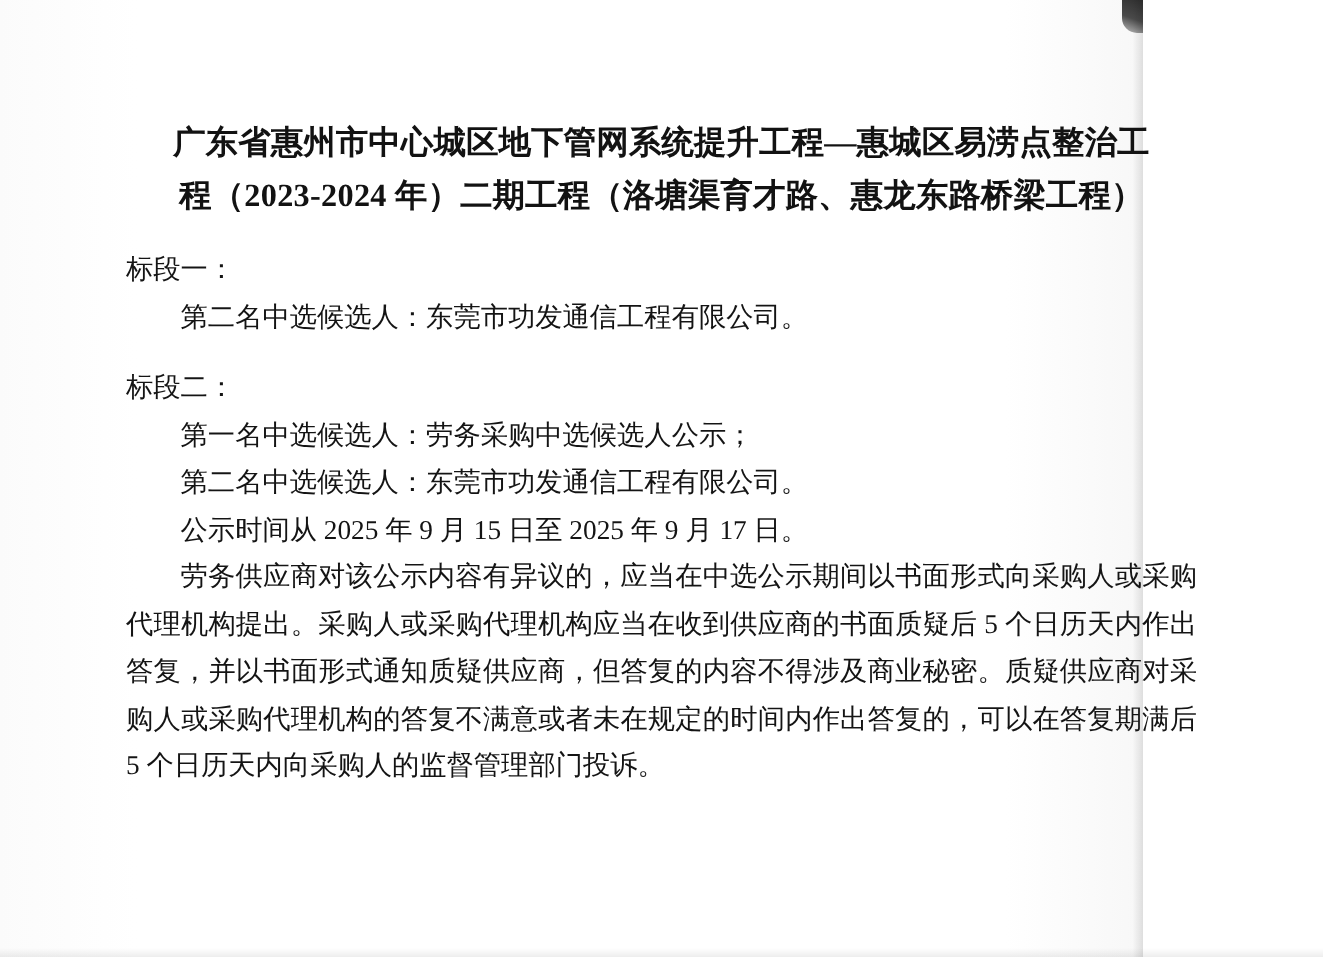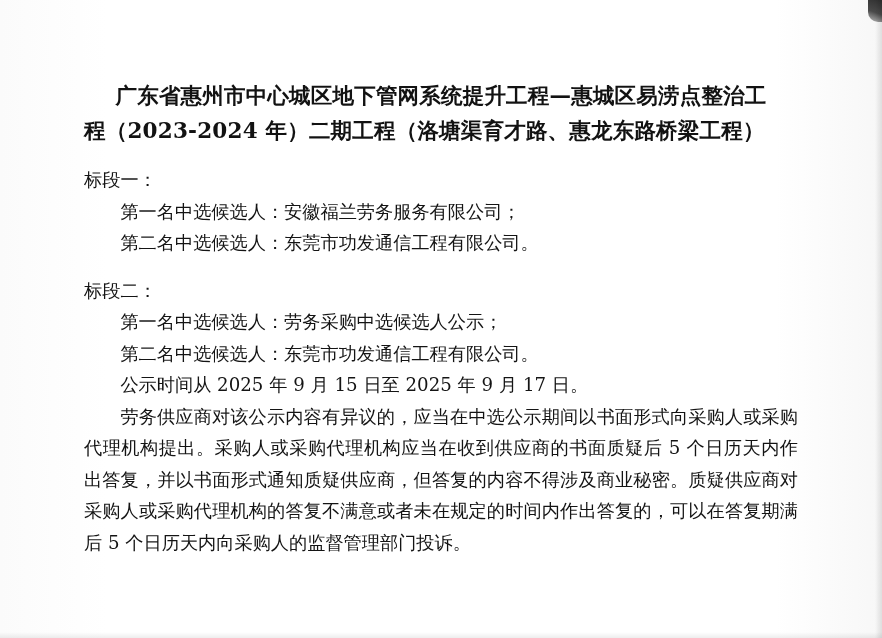"广东省惠州市中心城区地下管网系统提升工程—惠城区易涝点整治工" .page { font-family: none -> Liberation Serif, serif; width: 882px -> 762px }
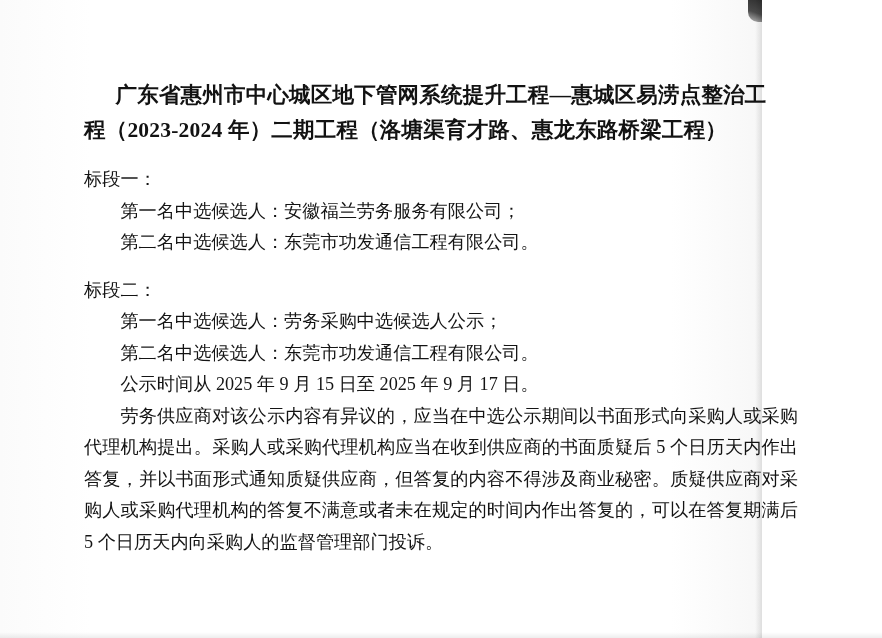"程（2023-2024 年）二期工程（洛塘渠育才路、惠龙东路桥梁工程）" .doc-title .t-line.l2 { text-align: left -> center }
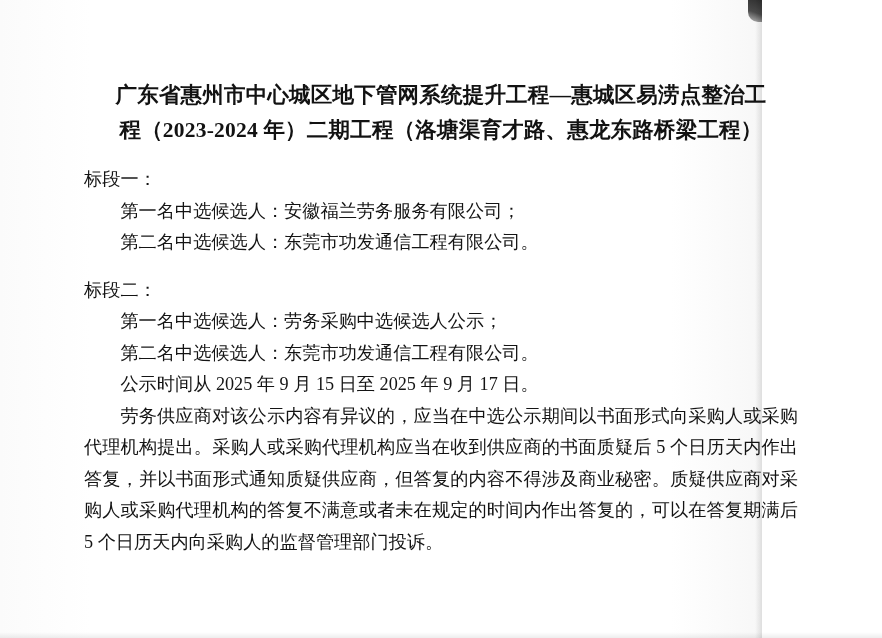"第一名中选候选人：安徽福兰劳务服务有限公司；" p.indent1 { html: <p>第一名中选候选人：安徽福兰劳务服务有限公司；</p> -> none }
